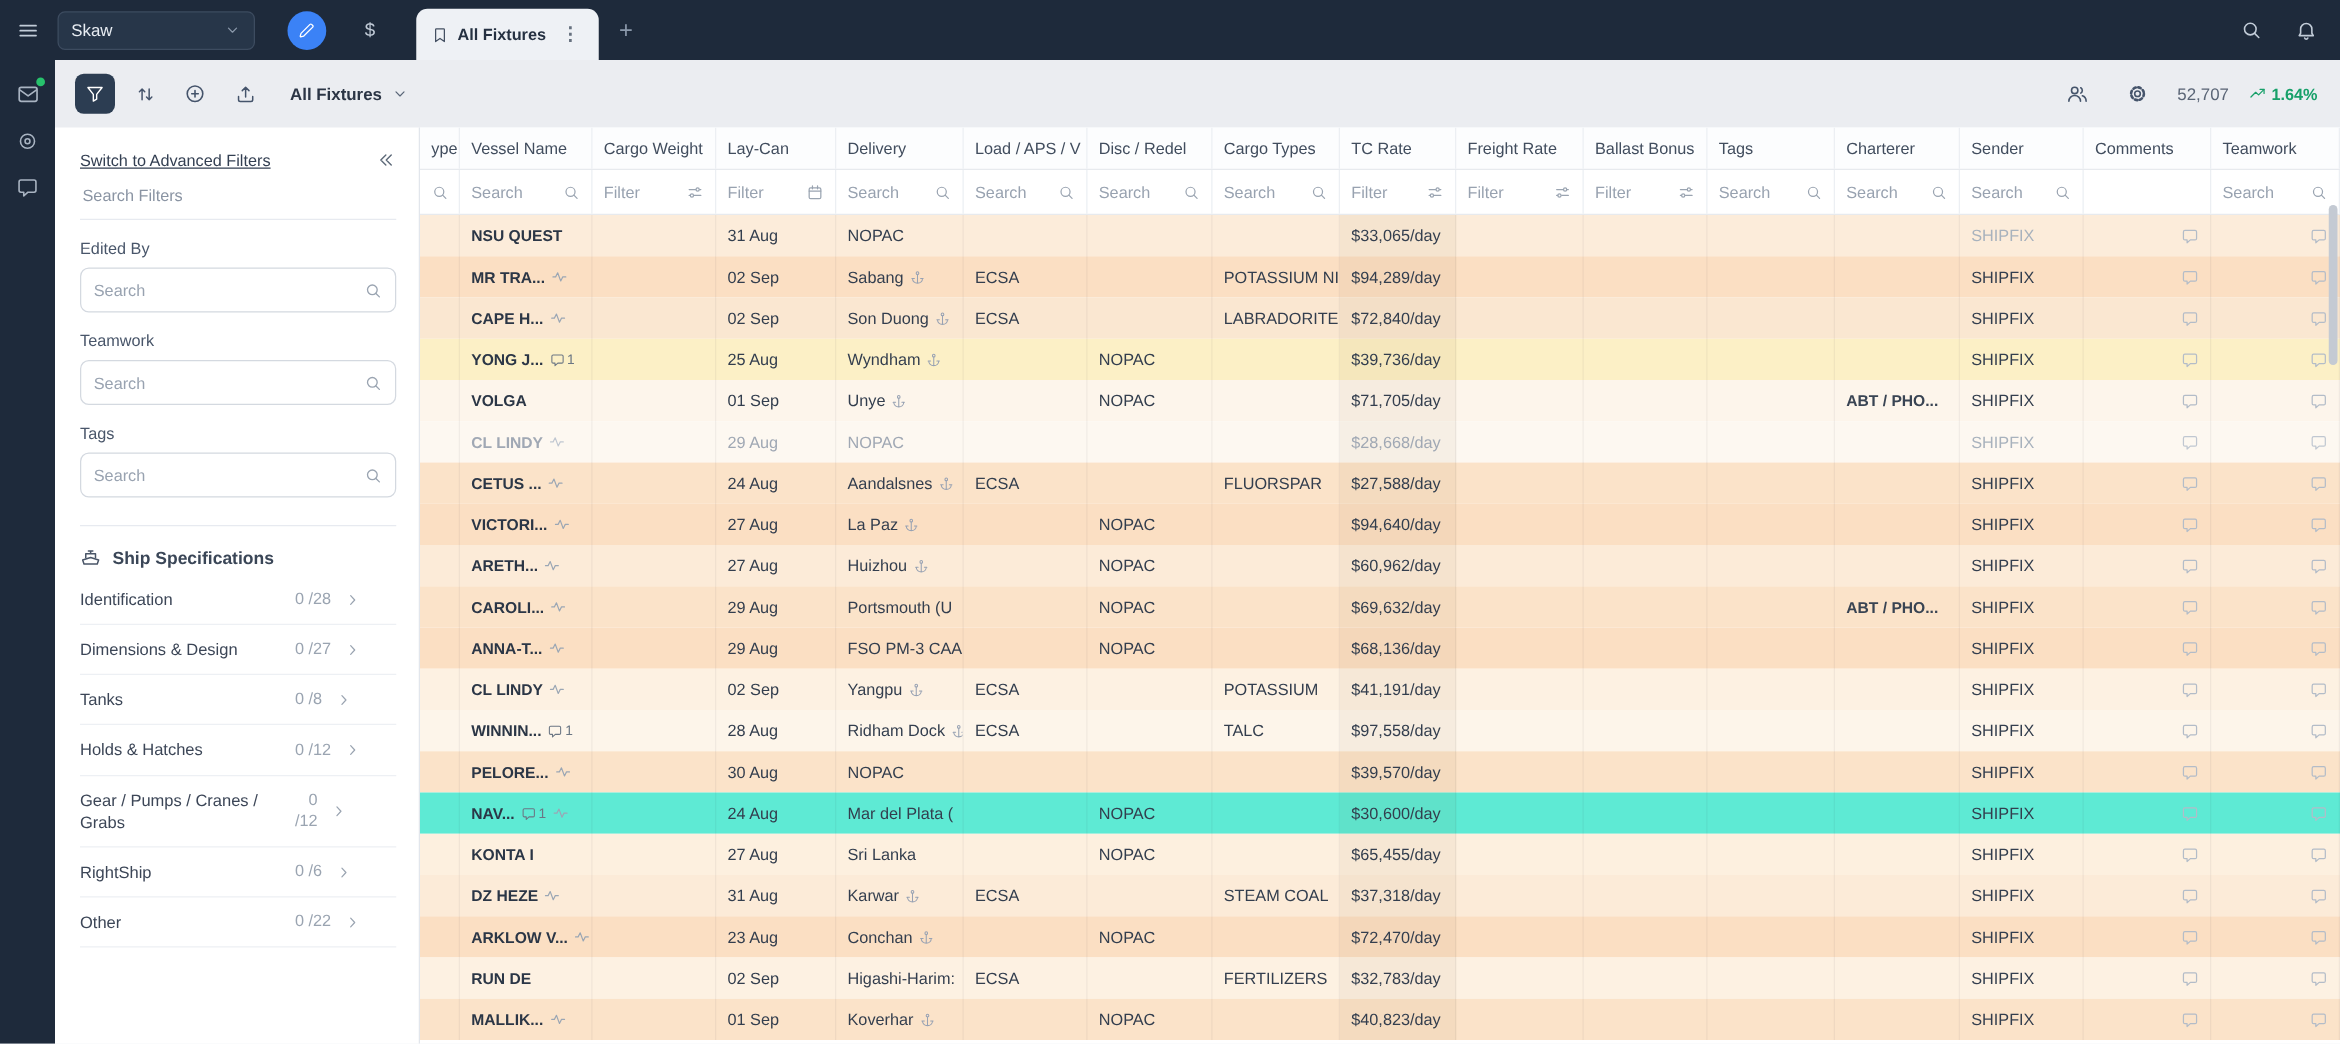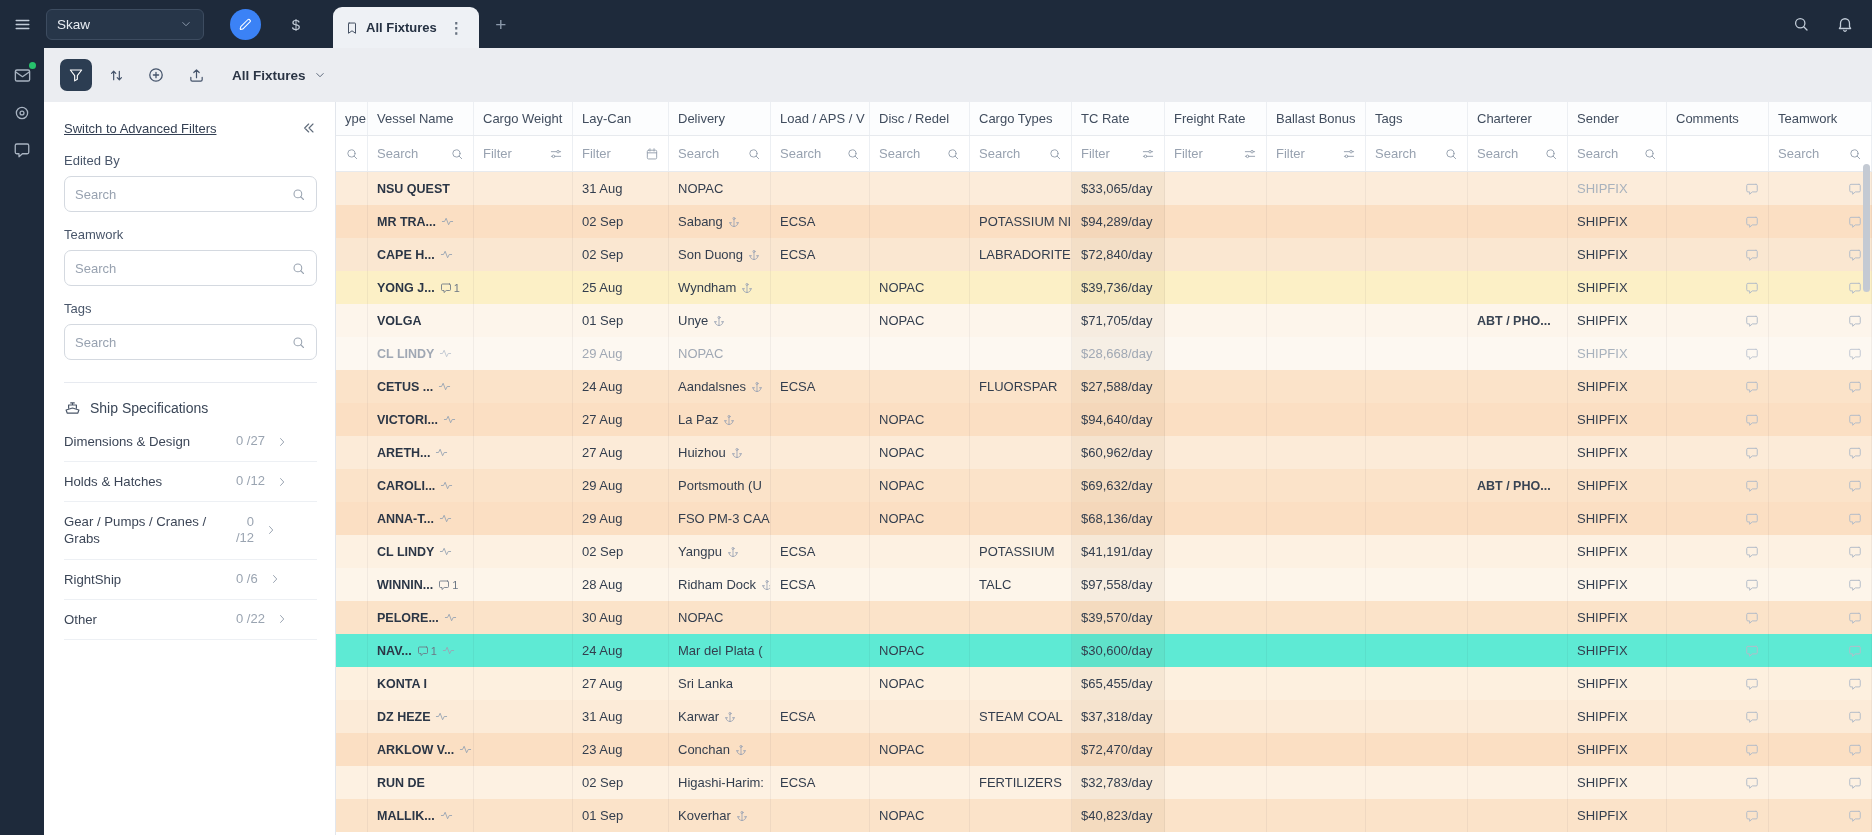"52,707" div.right { html: none -> <div> <button> <svg> <circle></circle> <path></path> <path></path> </svg> </button> <button> <svg> <circle></circle> <circle></circle> </svg> </button> <span>52,707</span> <span> <svg> <path></path> <path></path> </svg> <span>1.64%</span> </span> </div> }
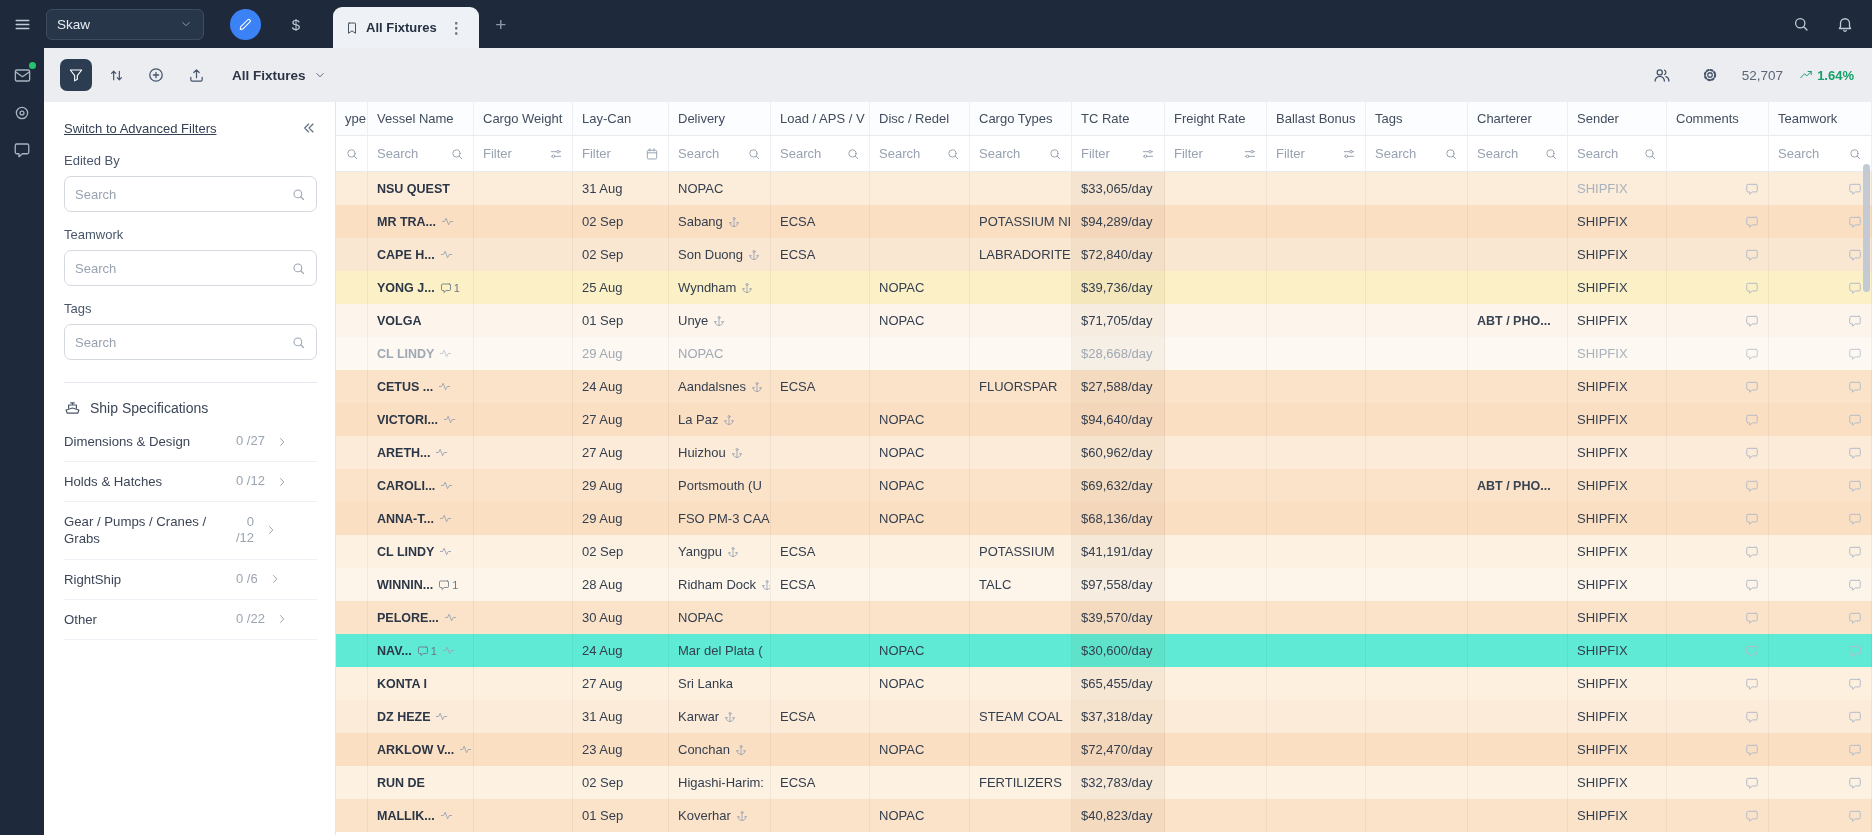"Search Filters" input.sfilters { html: none -> <input> }
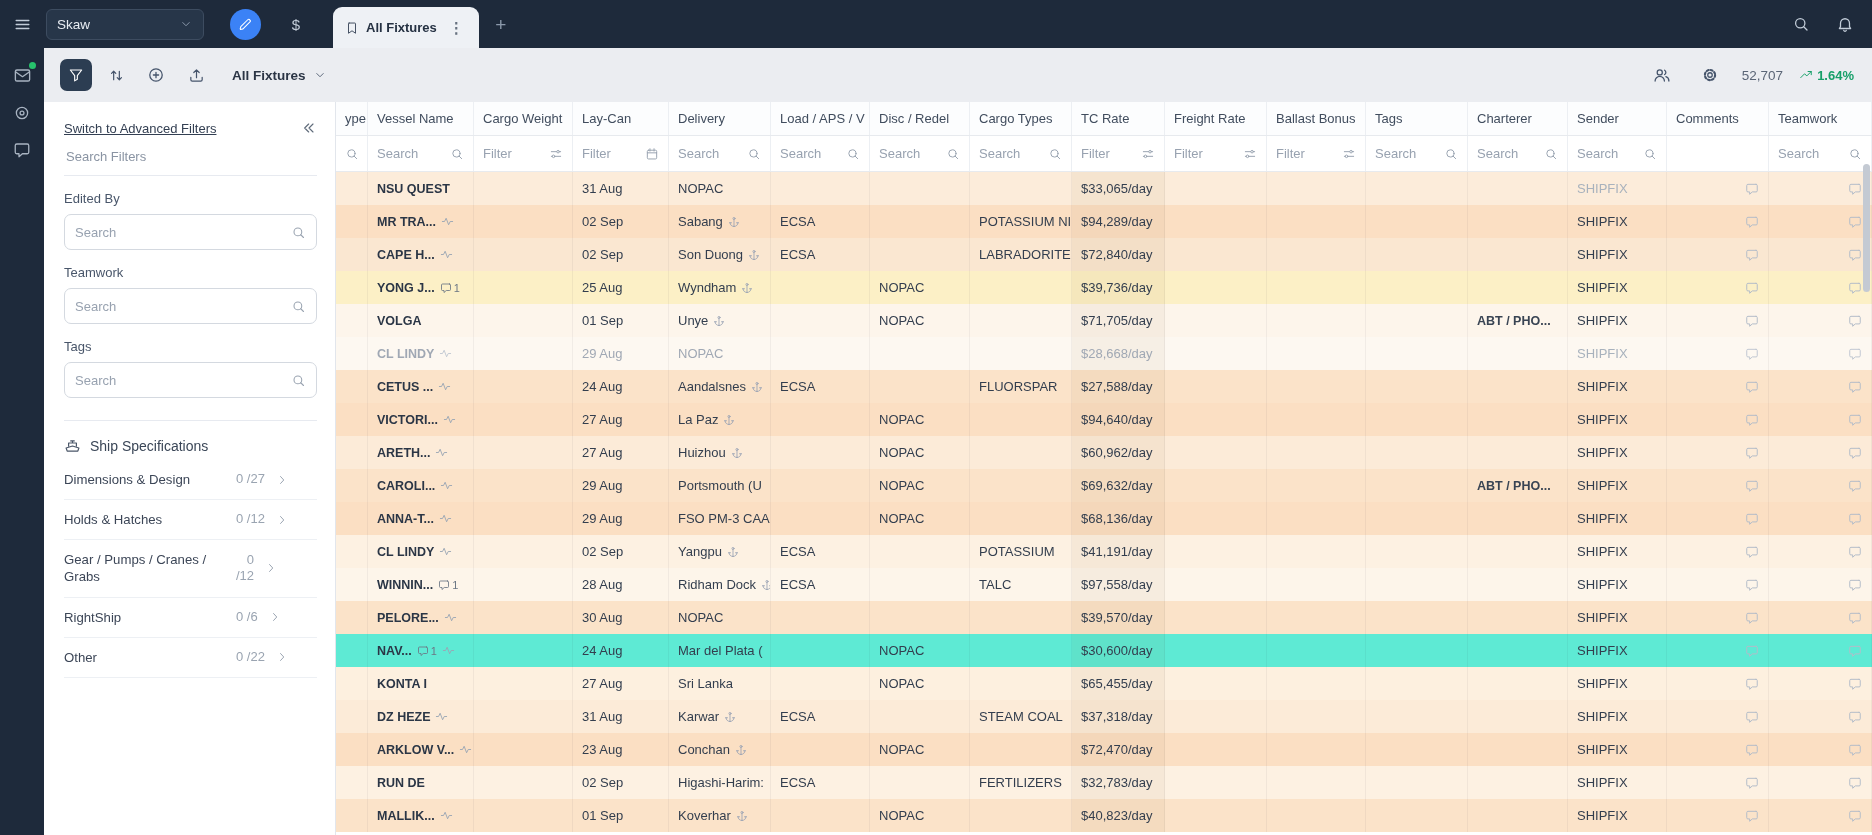"Ship Specifications" .specs-head { font-weight: 400 -> 700 }
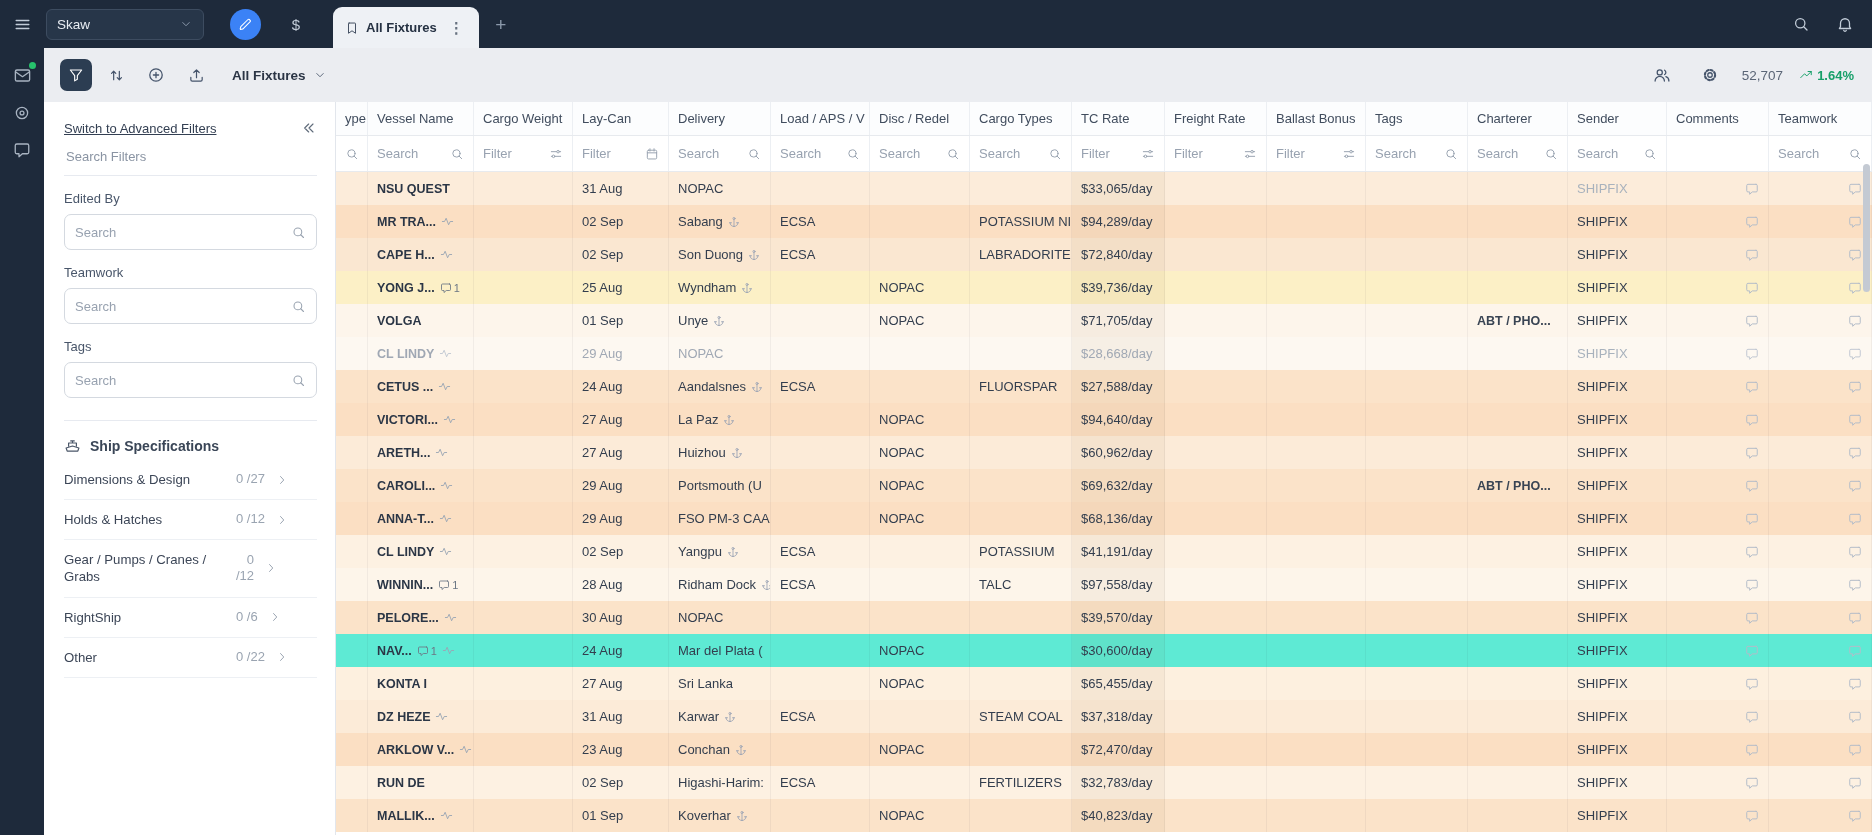"Identification" div.spec { html: none -> <div> <span>Identification</span> <span>0 /28</span> <svg> <path></path> </svg> </div> }
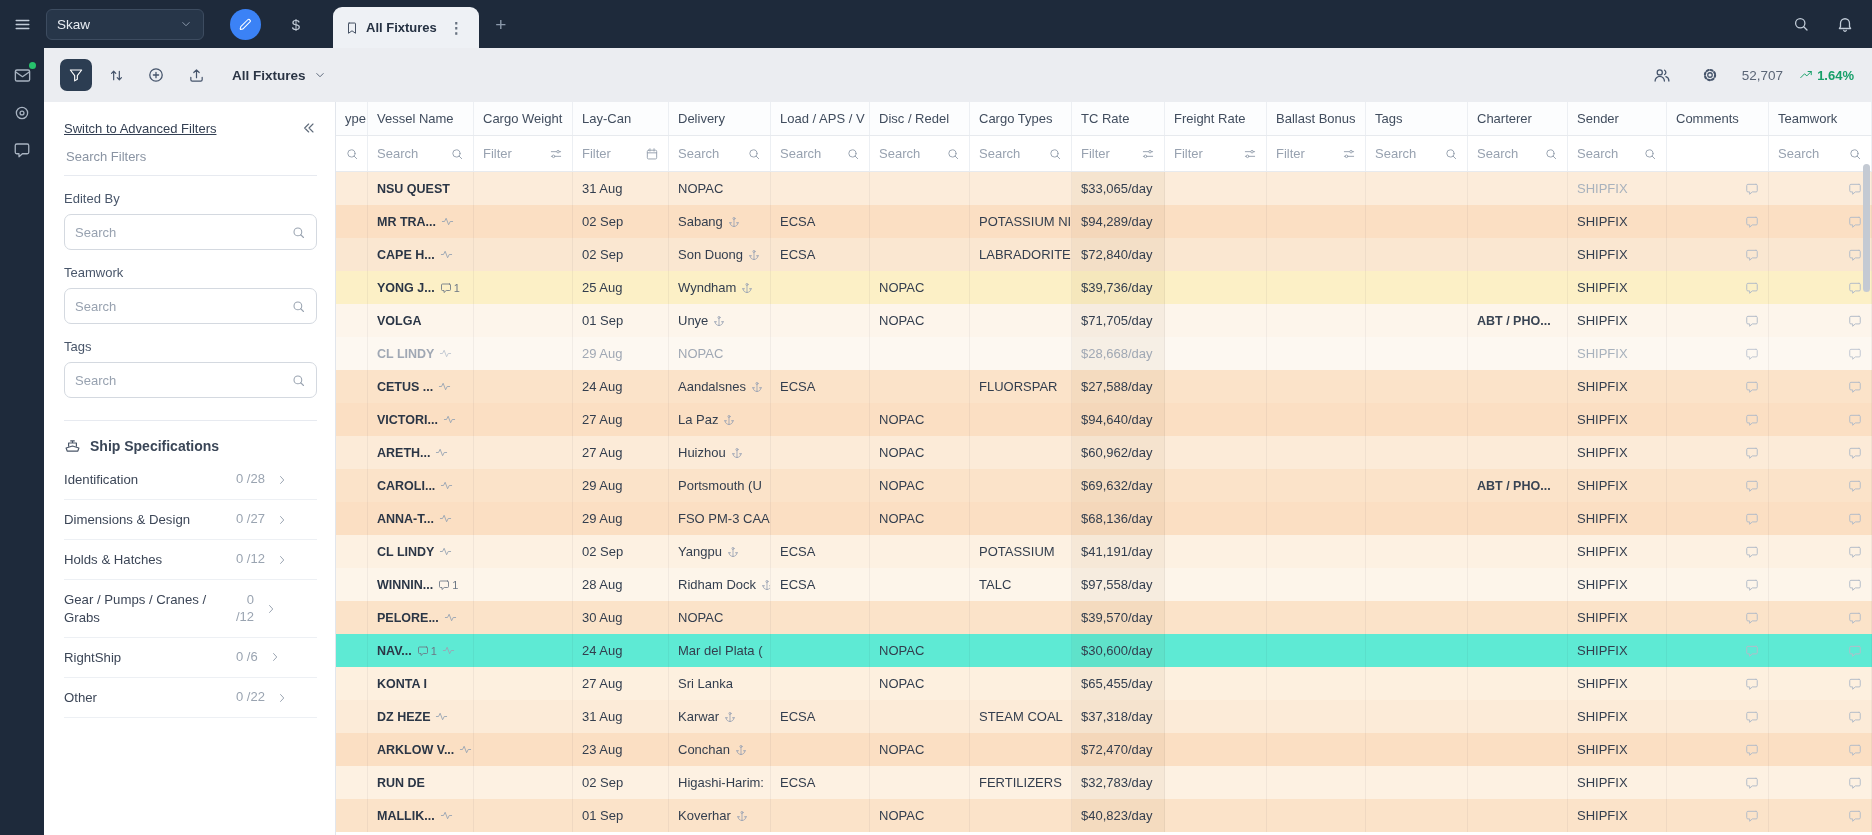"Tanks" div.spec { html: none -> <div> <span>Tanks</span> <span>0 /8</span> <svg> <path></path> </svg> </div> }
